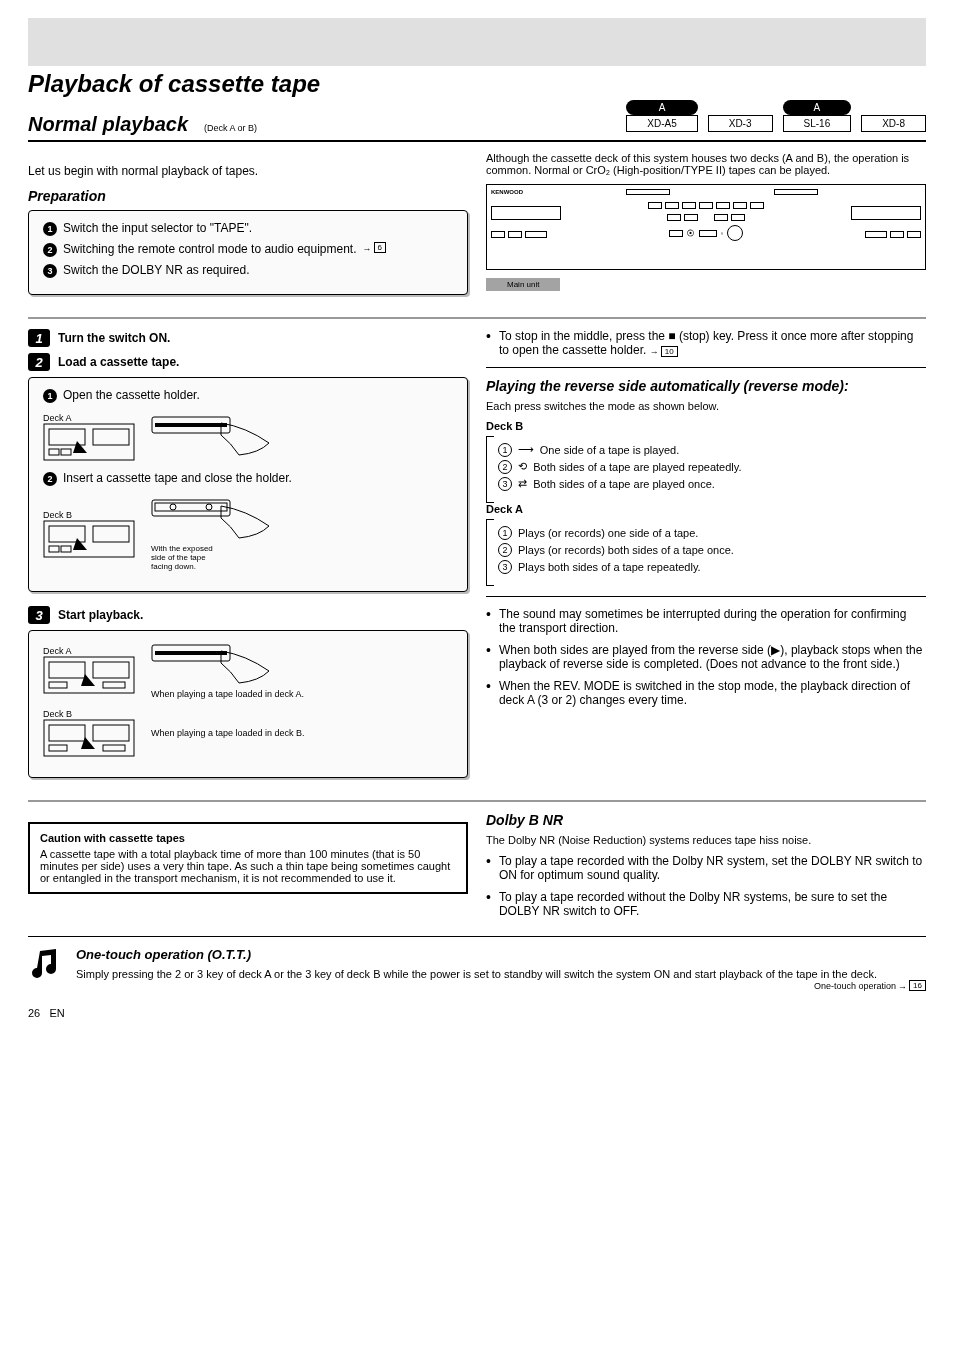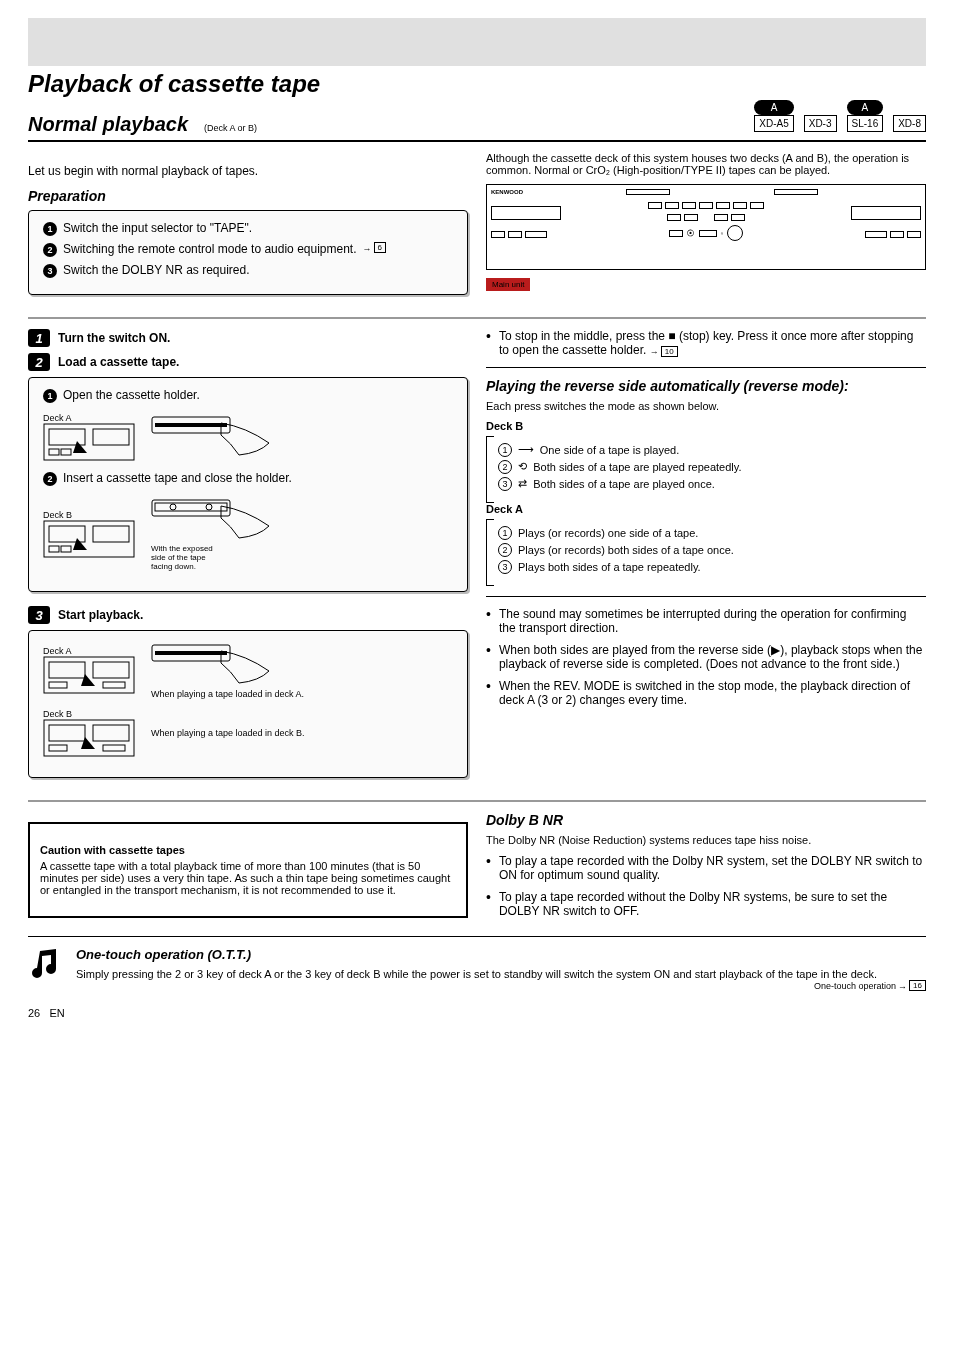"XD-A5" .badge { padding: 2px 4px -> 2px 20px }
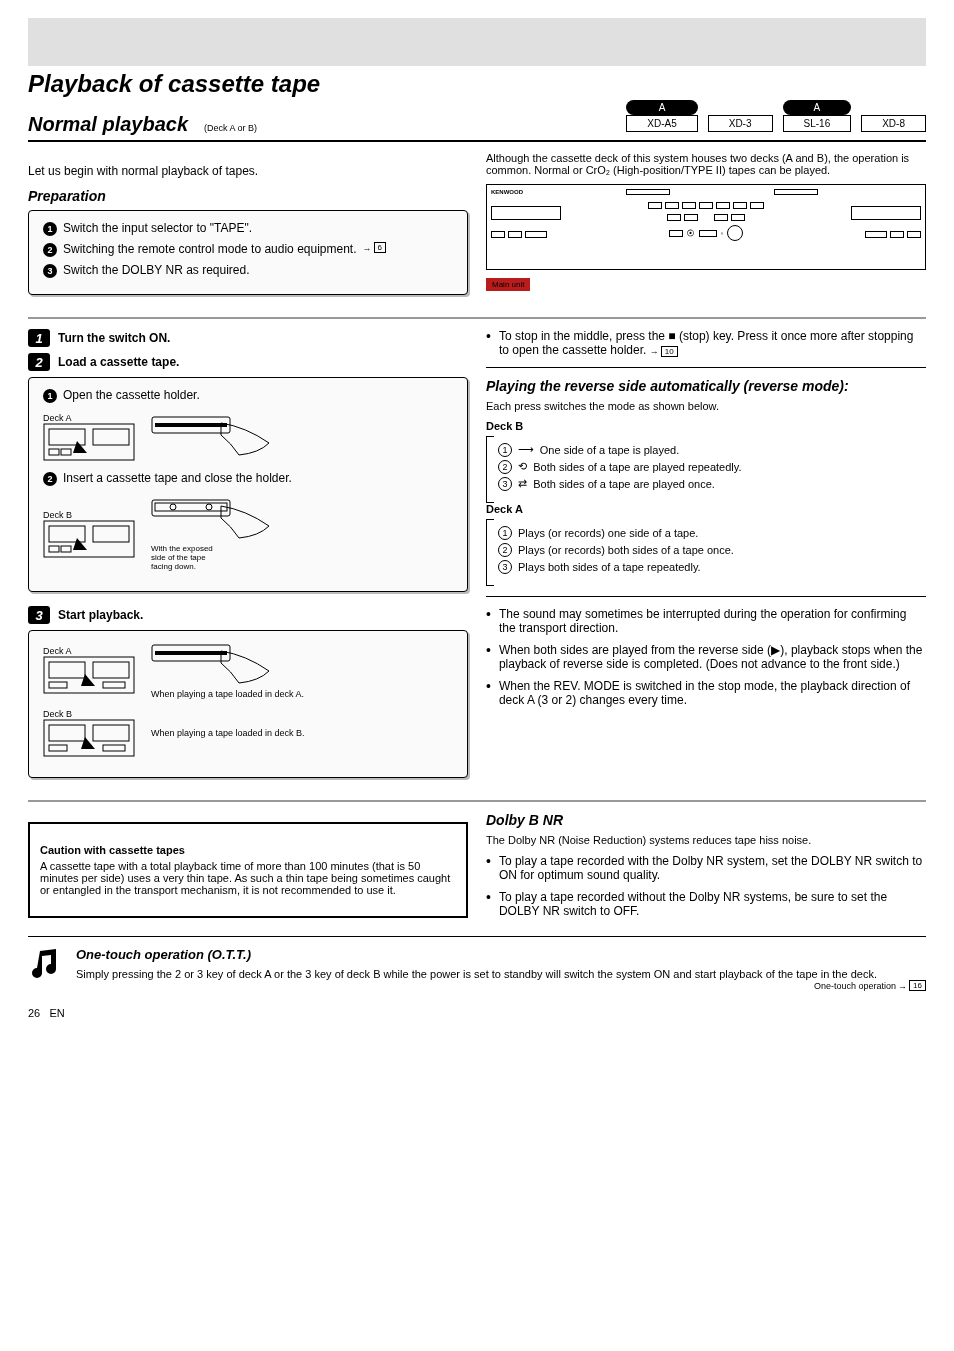"Main unit" .unit-badge { background: #b91c1c -> #a3a3a3; padding: 2px 6px -> 2px 21px }
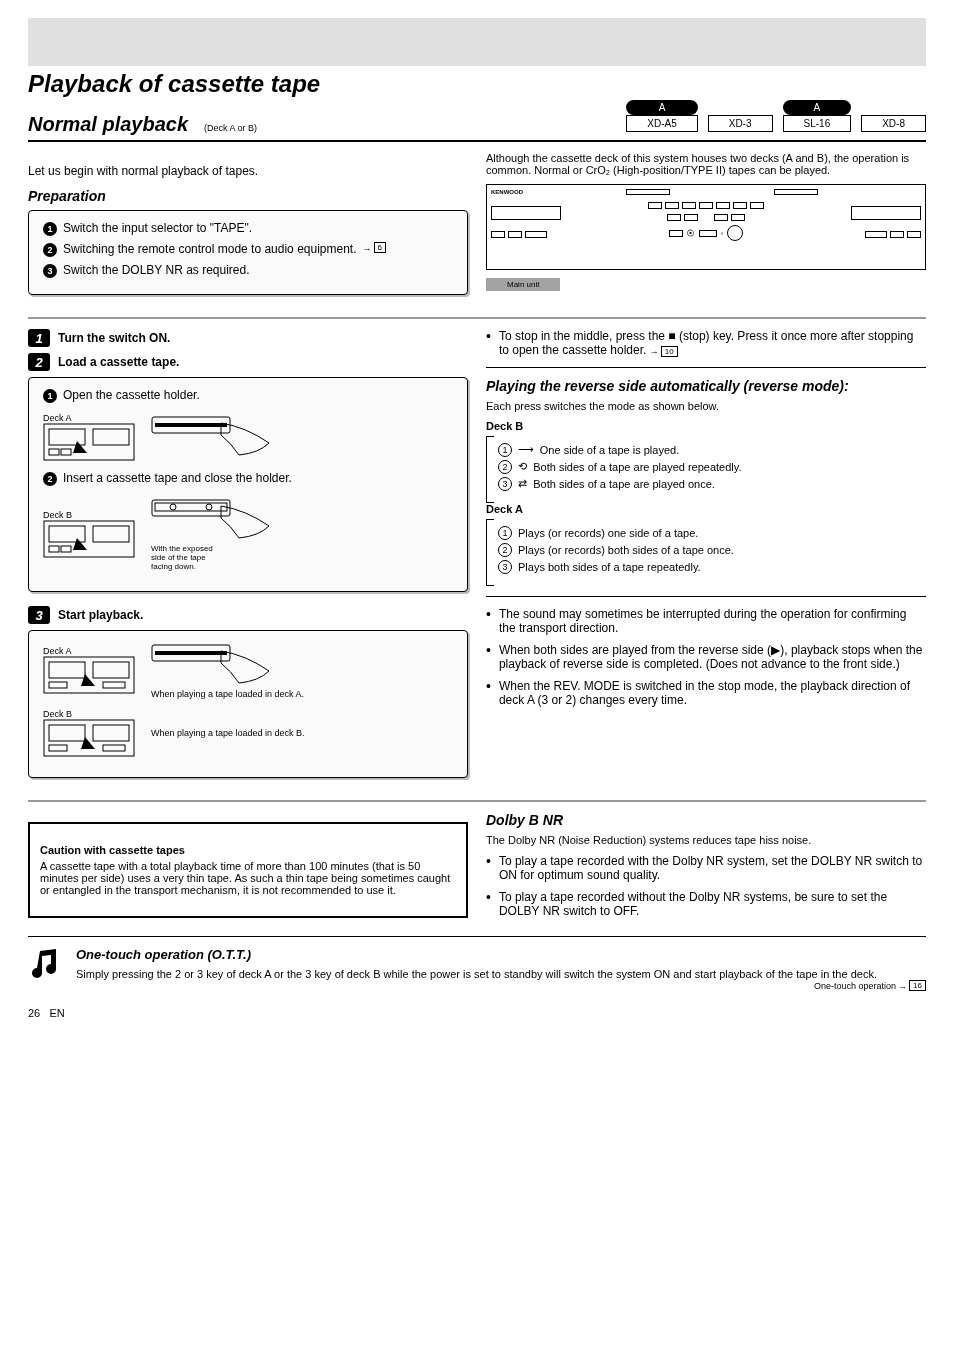"Caution with cassette tapes" .caution-box { padding: 20px 10px -> 8px 10px }
